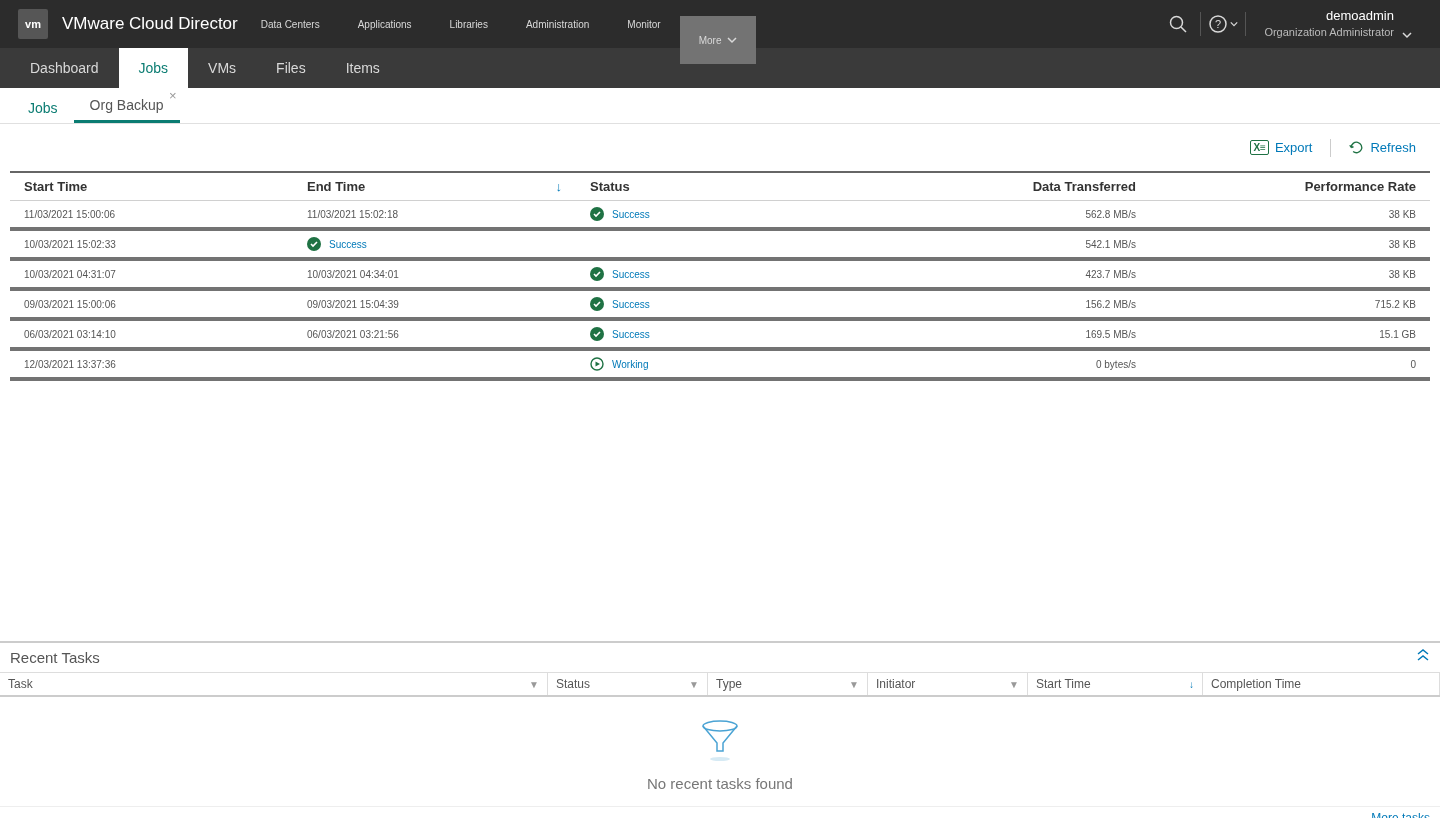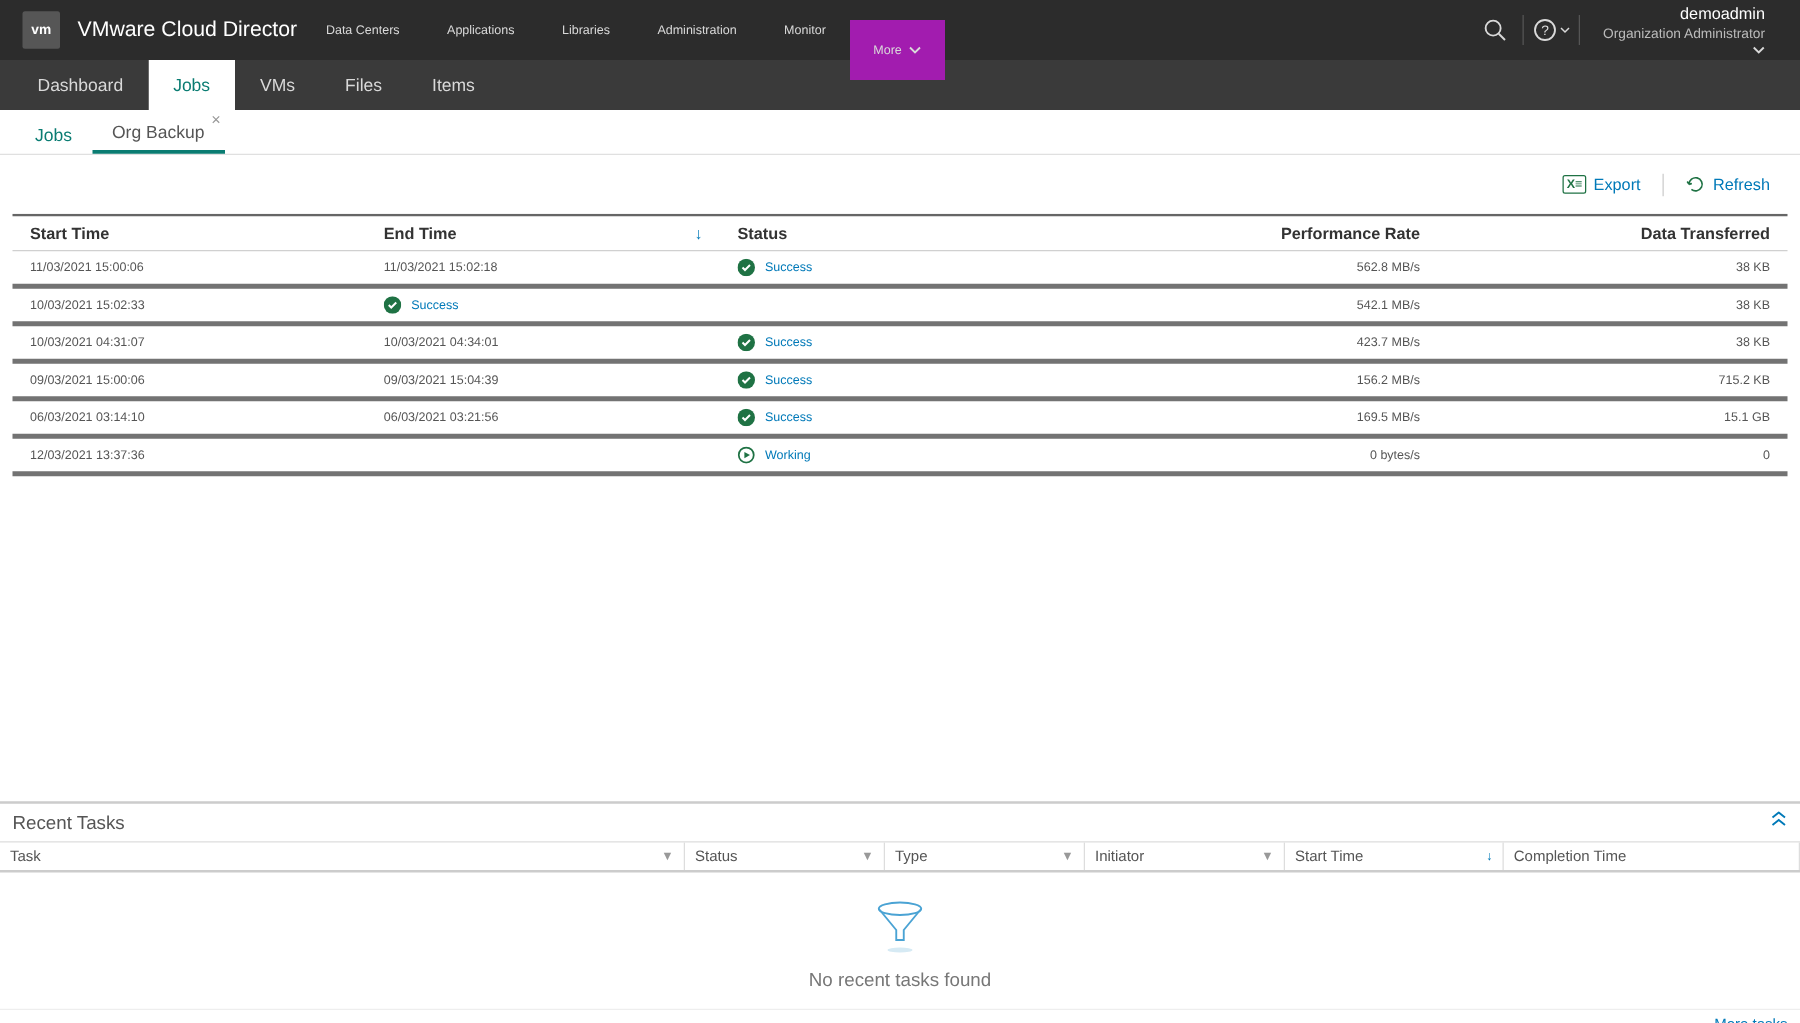"demoadmin" .user-block { flex-direction: column -> none }
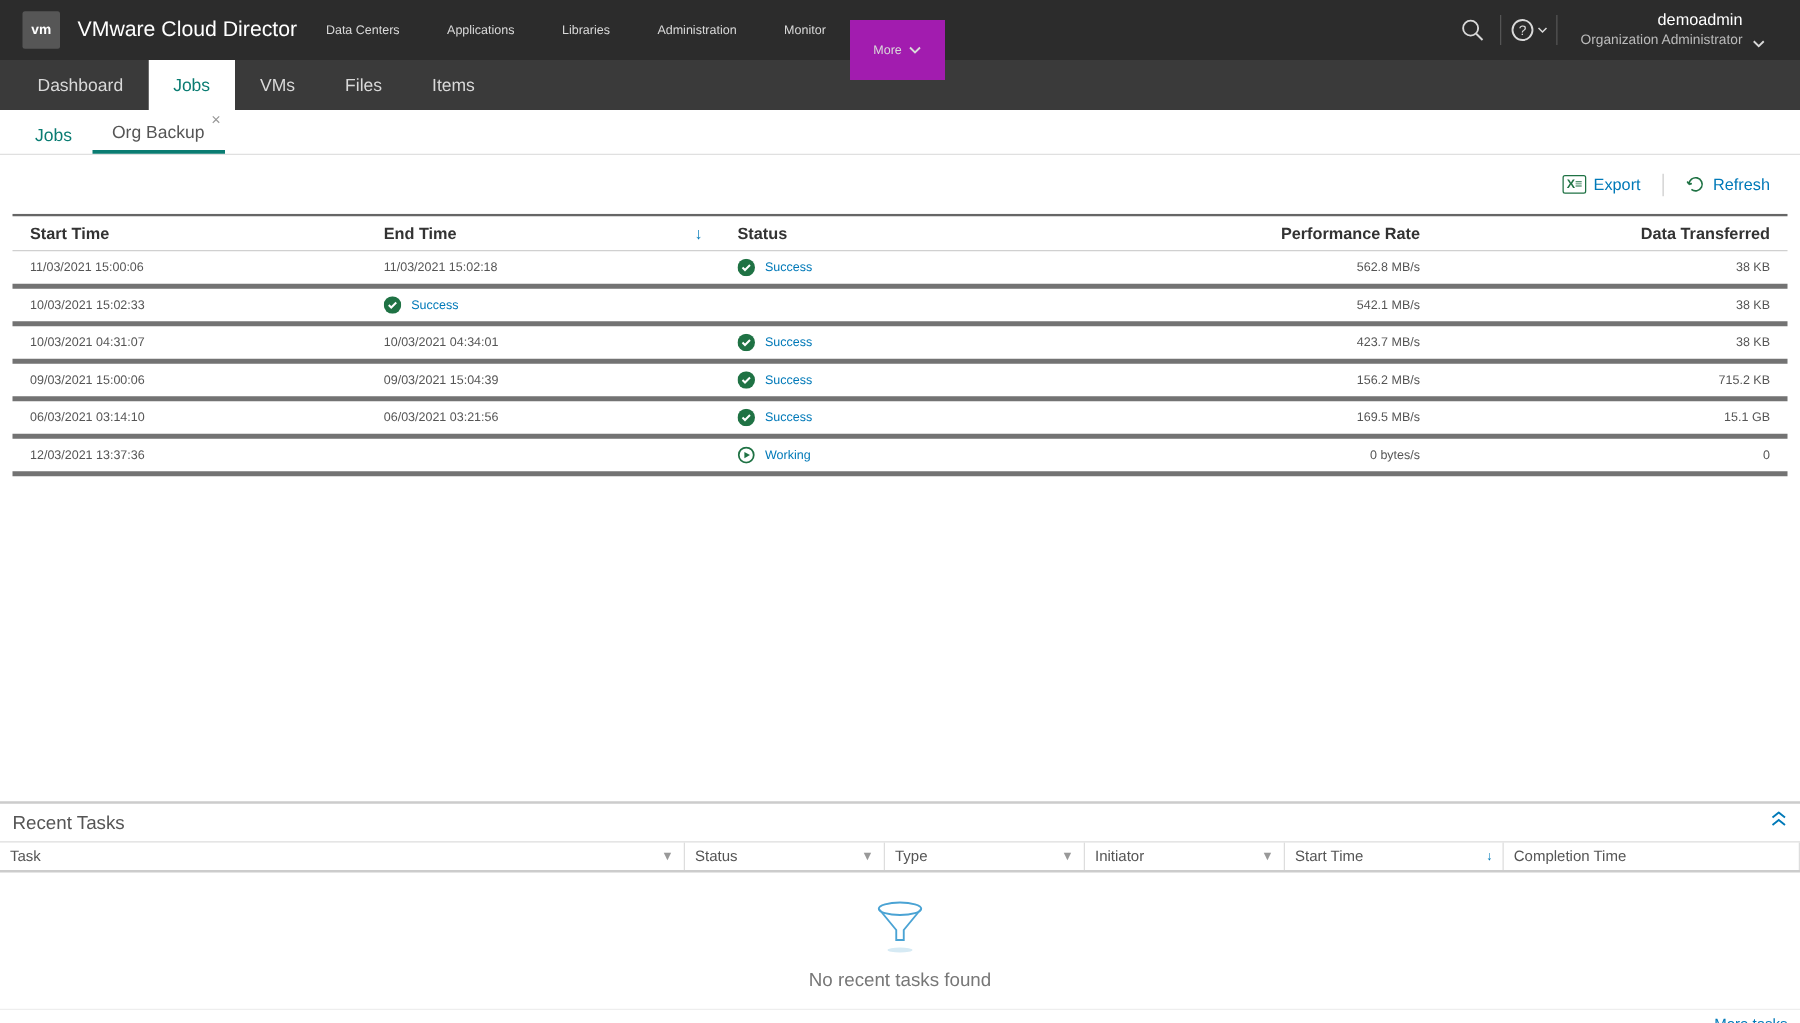"More" .nav-primary .nav-item.more { background: #a21caf -> #737373 }
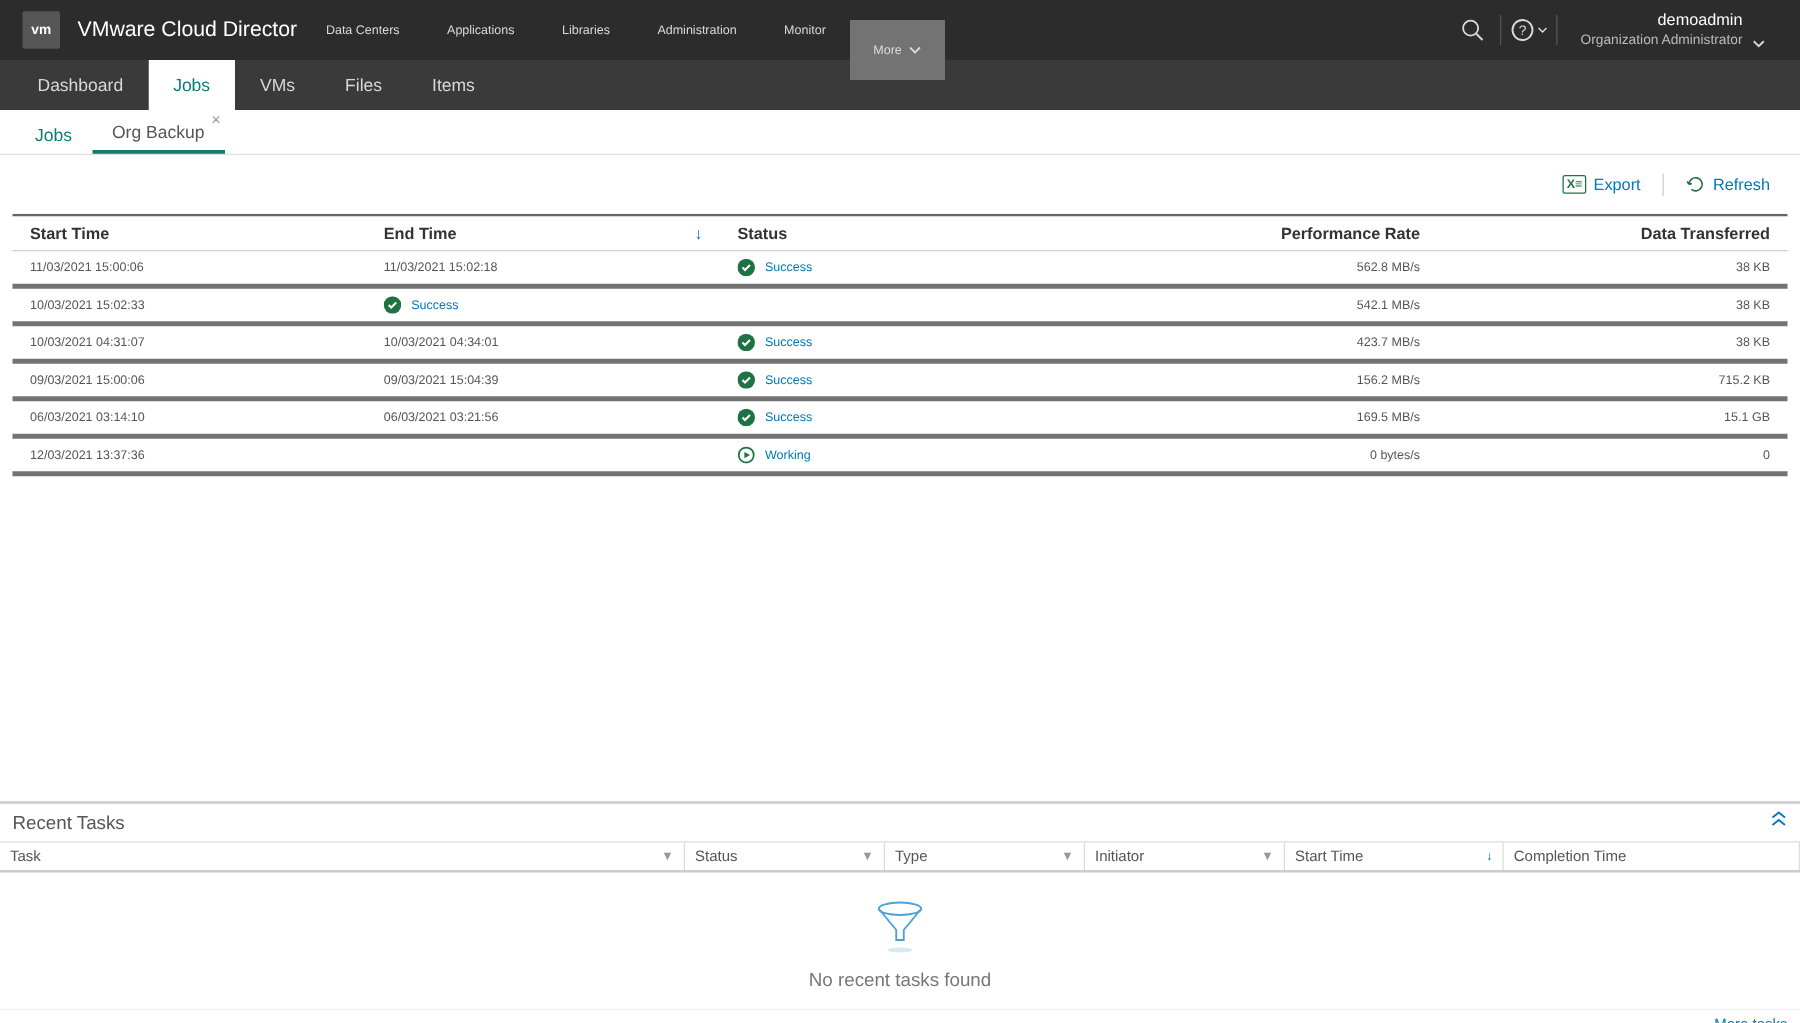"Performance Rate" div.cell { order: before "Data Transferred" -> after "Data Transferred" }
